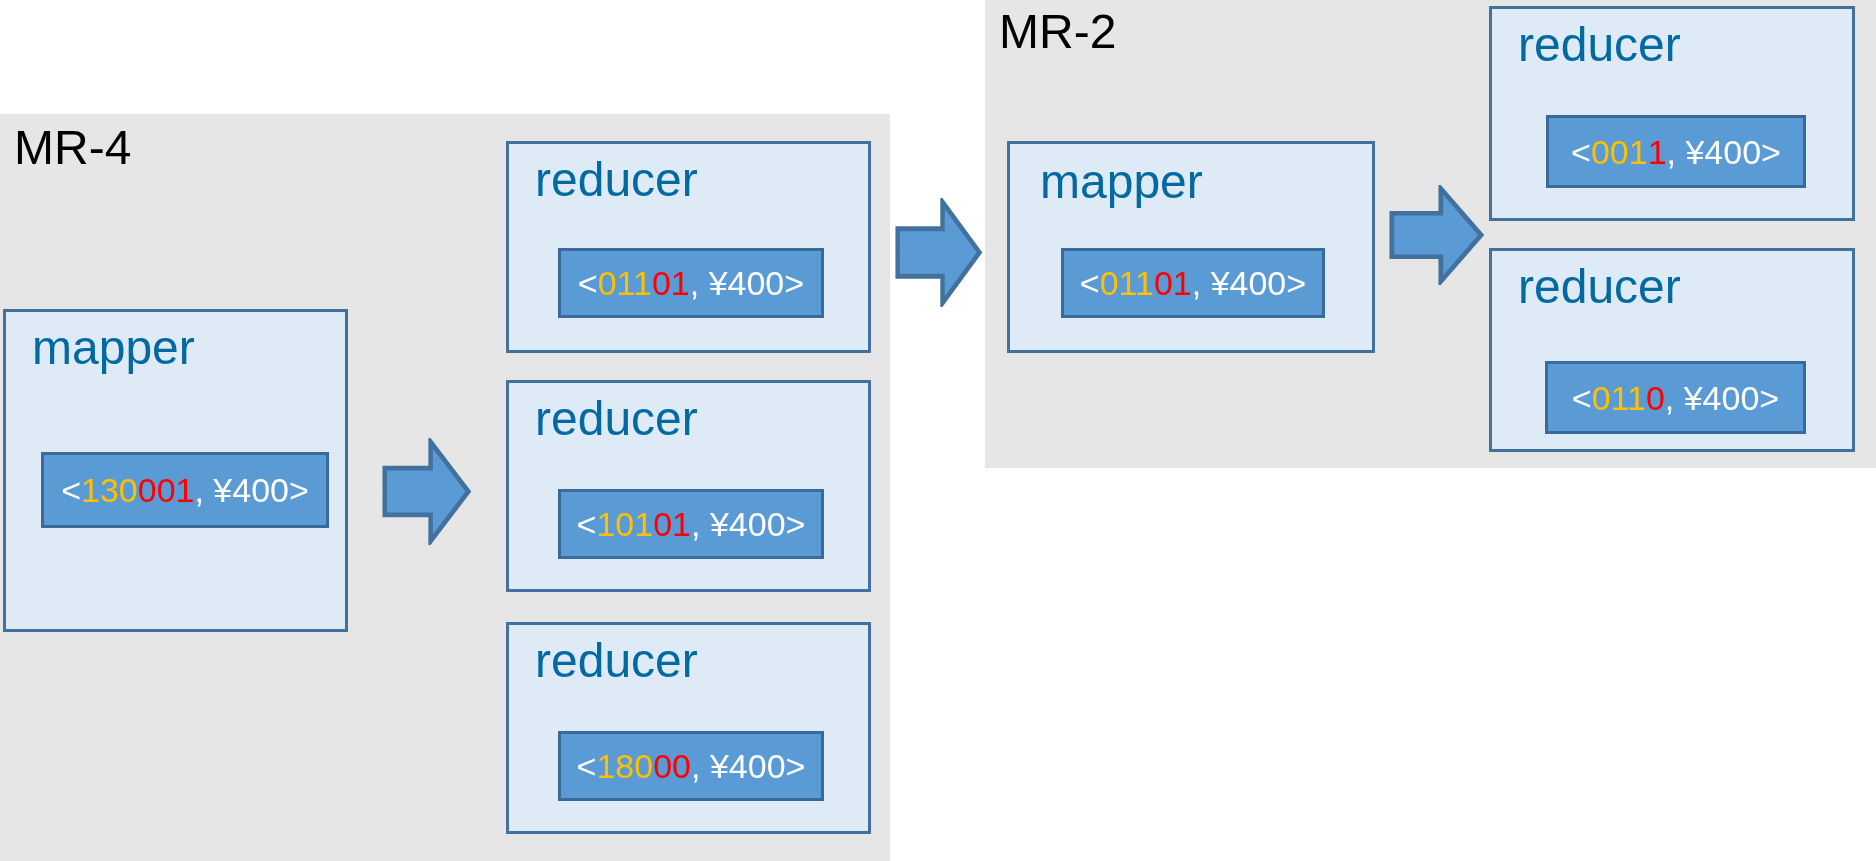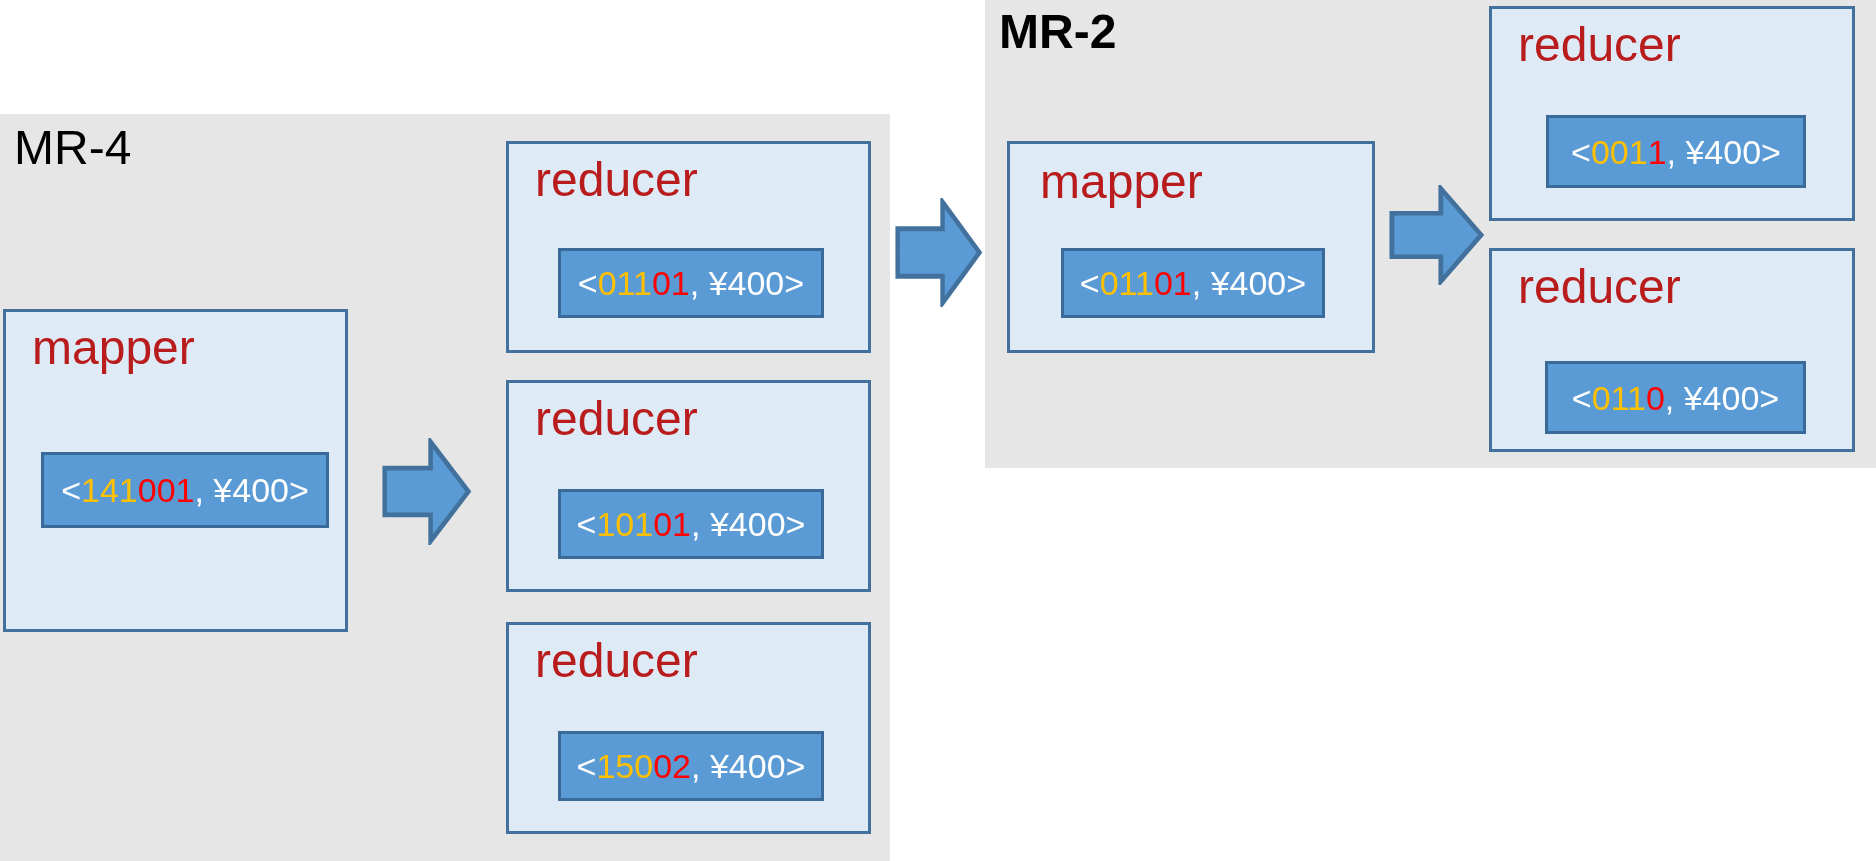"MR-2" div.panel-title { font-weight: bold -> none }
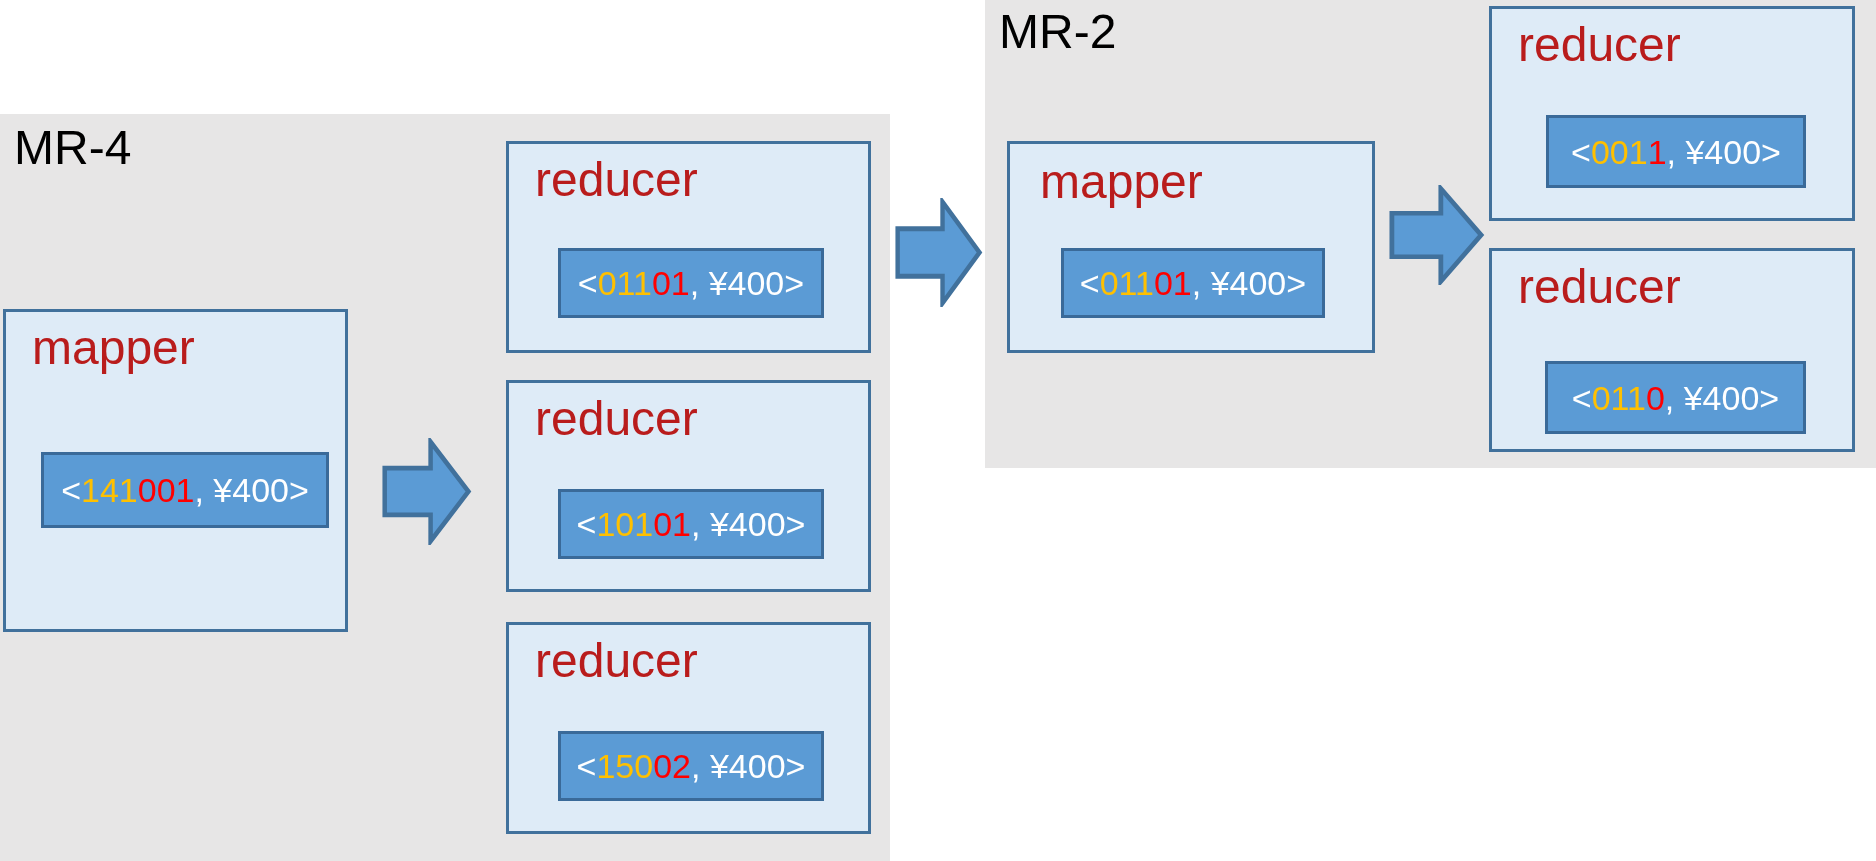"reducer" .node-label { color: #b91c1c -> #0369a1 }
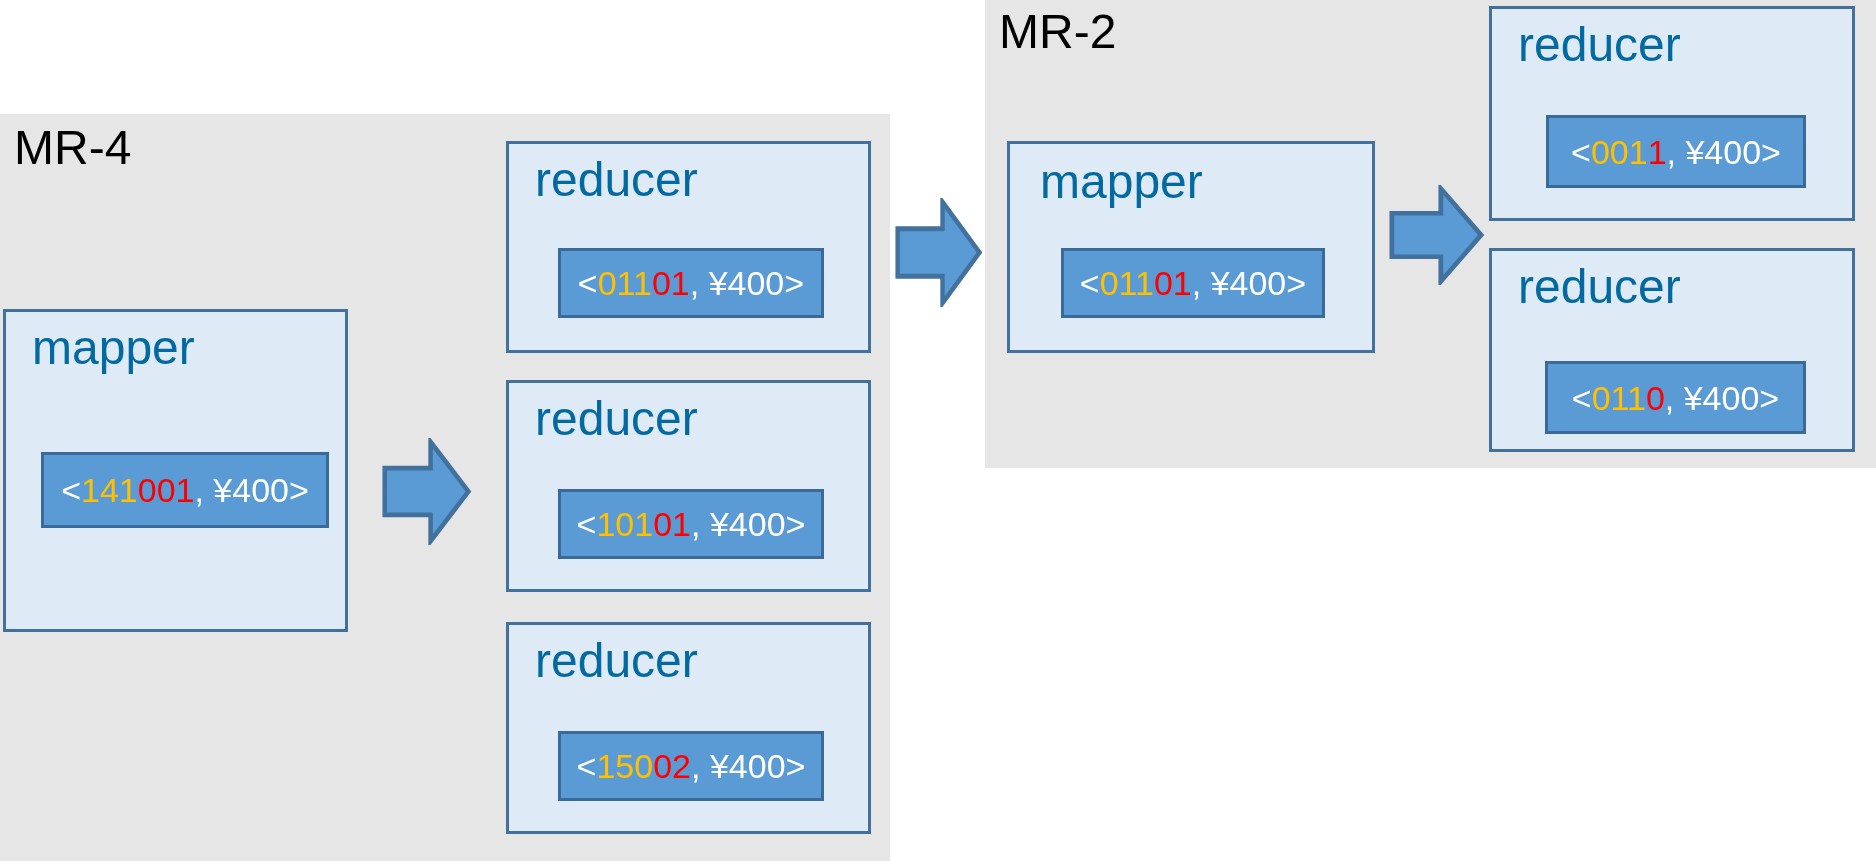"141" span.y { text: 141 -> 130 }
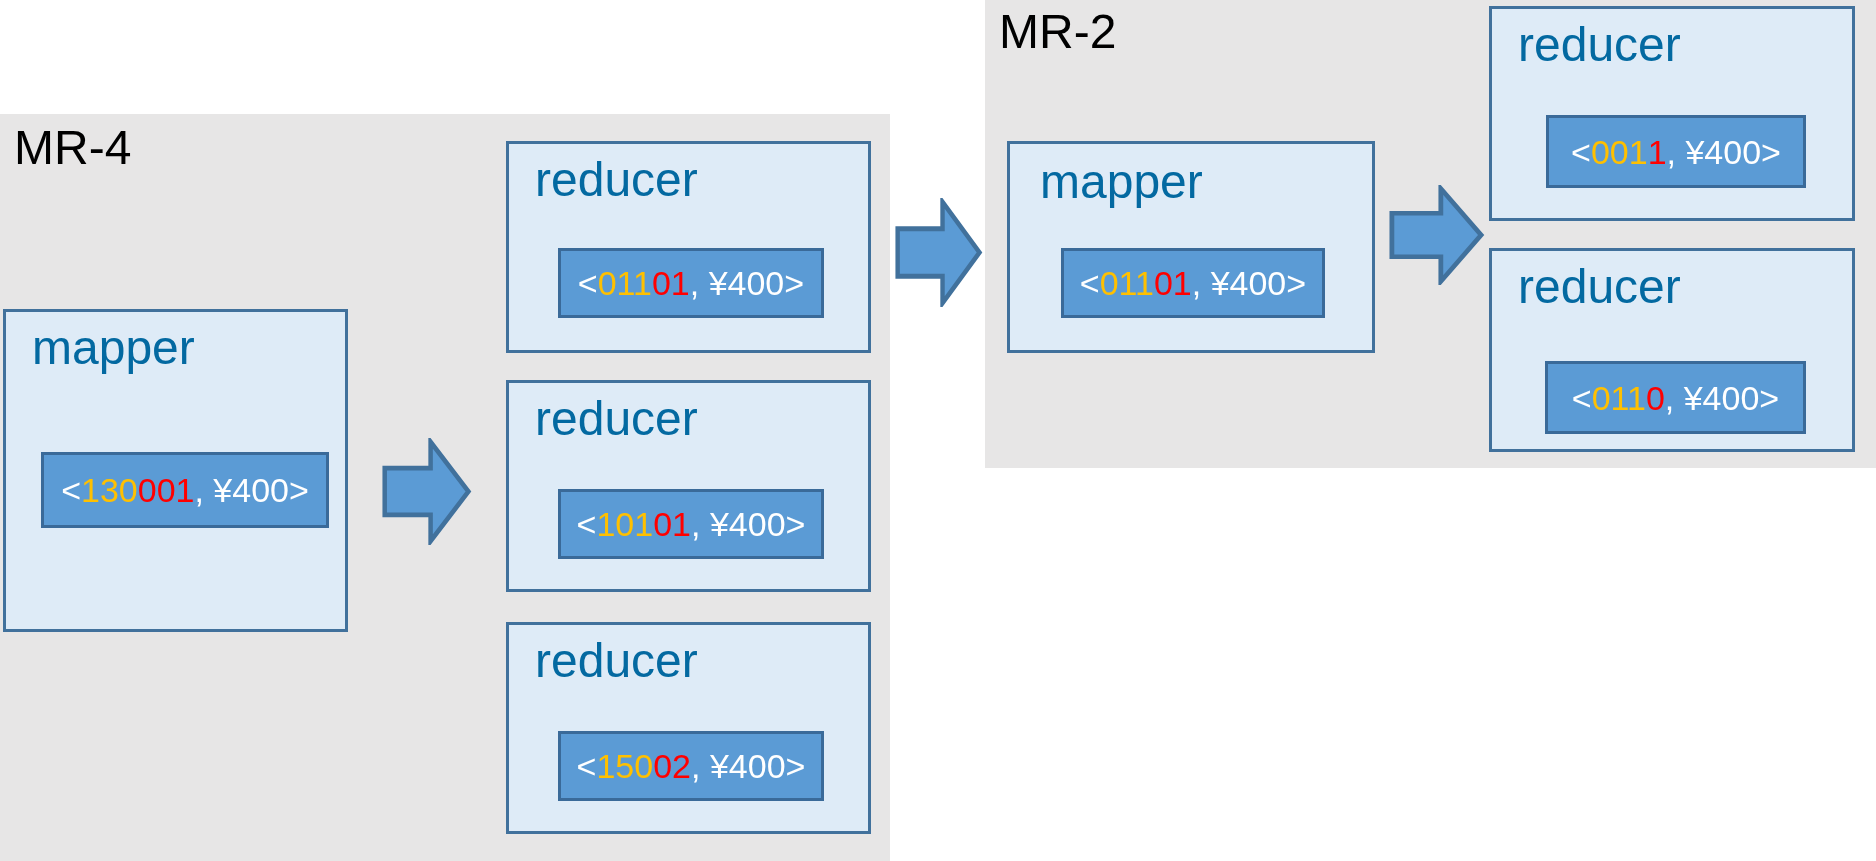"150" span.y { text: 150 -> 180 }
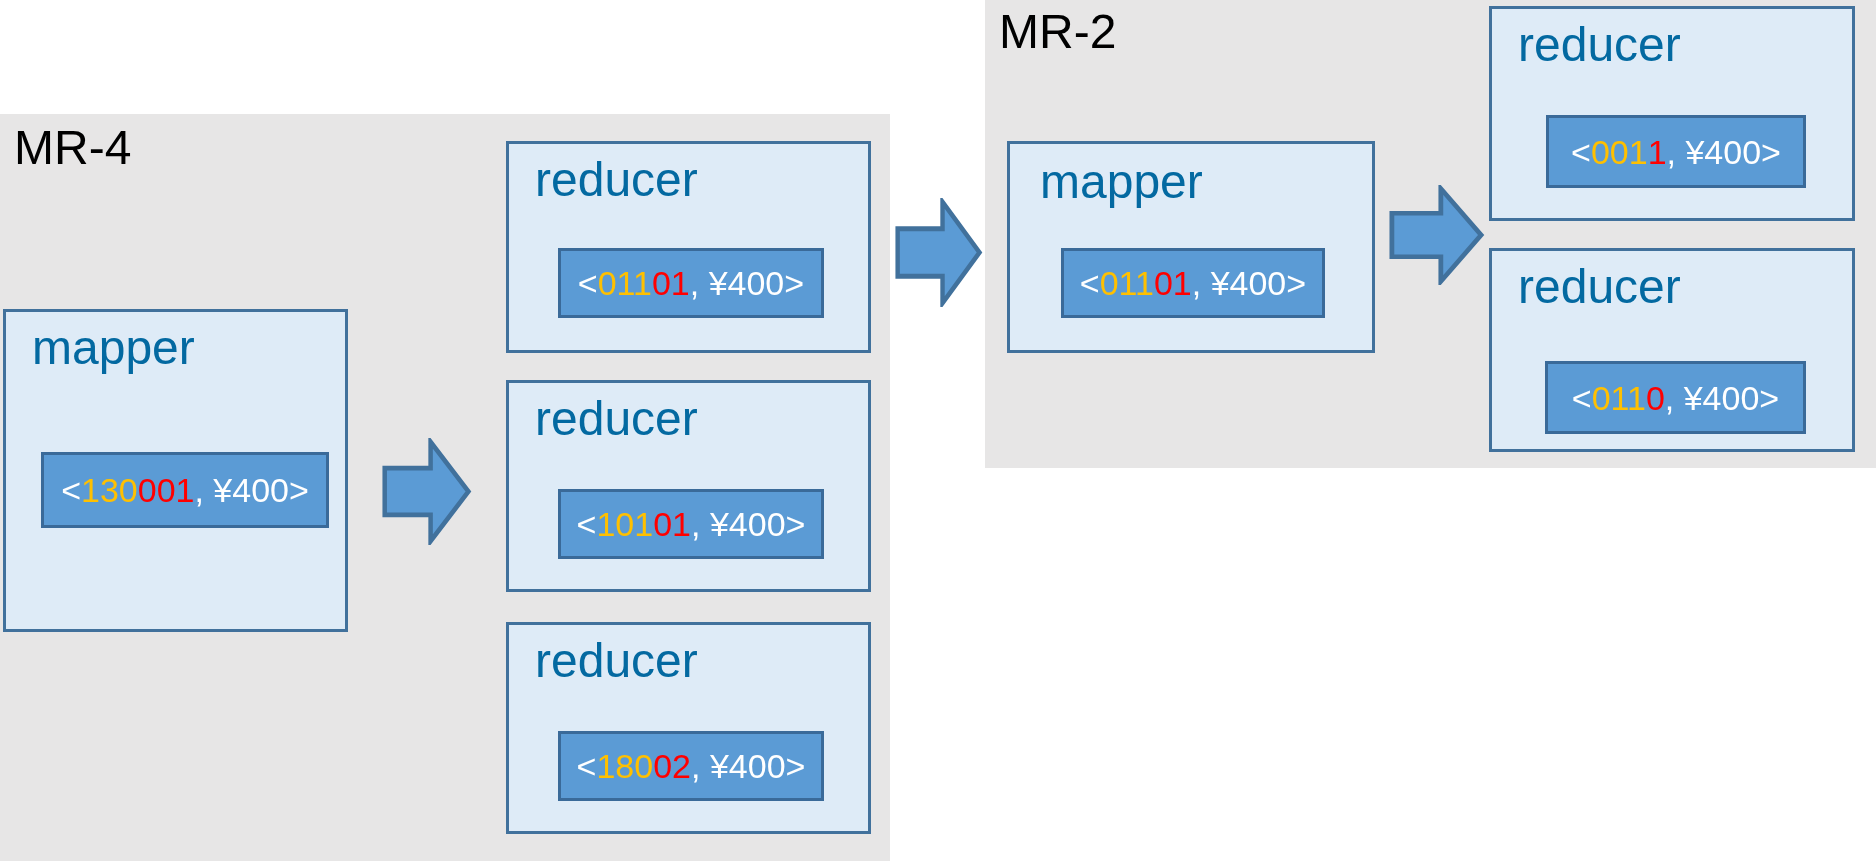"02" span.r { text: 02 -> 00 }
